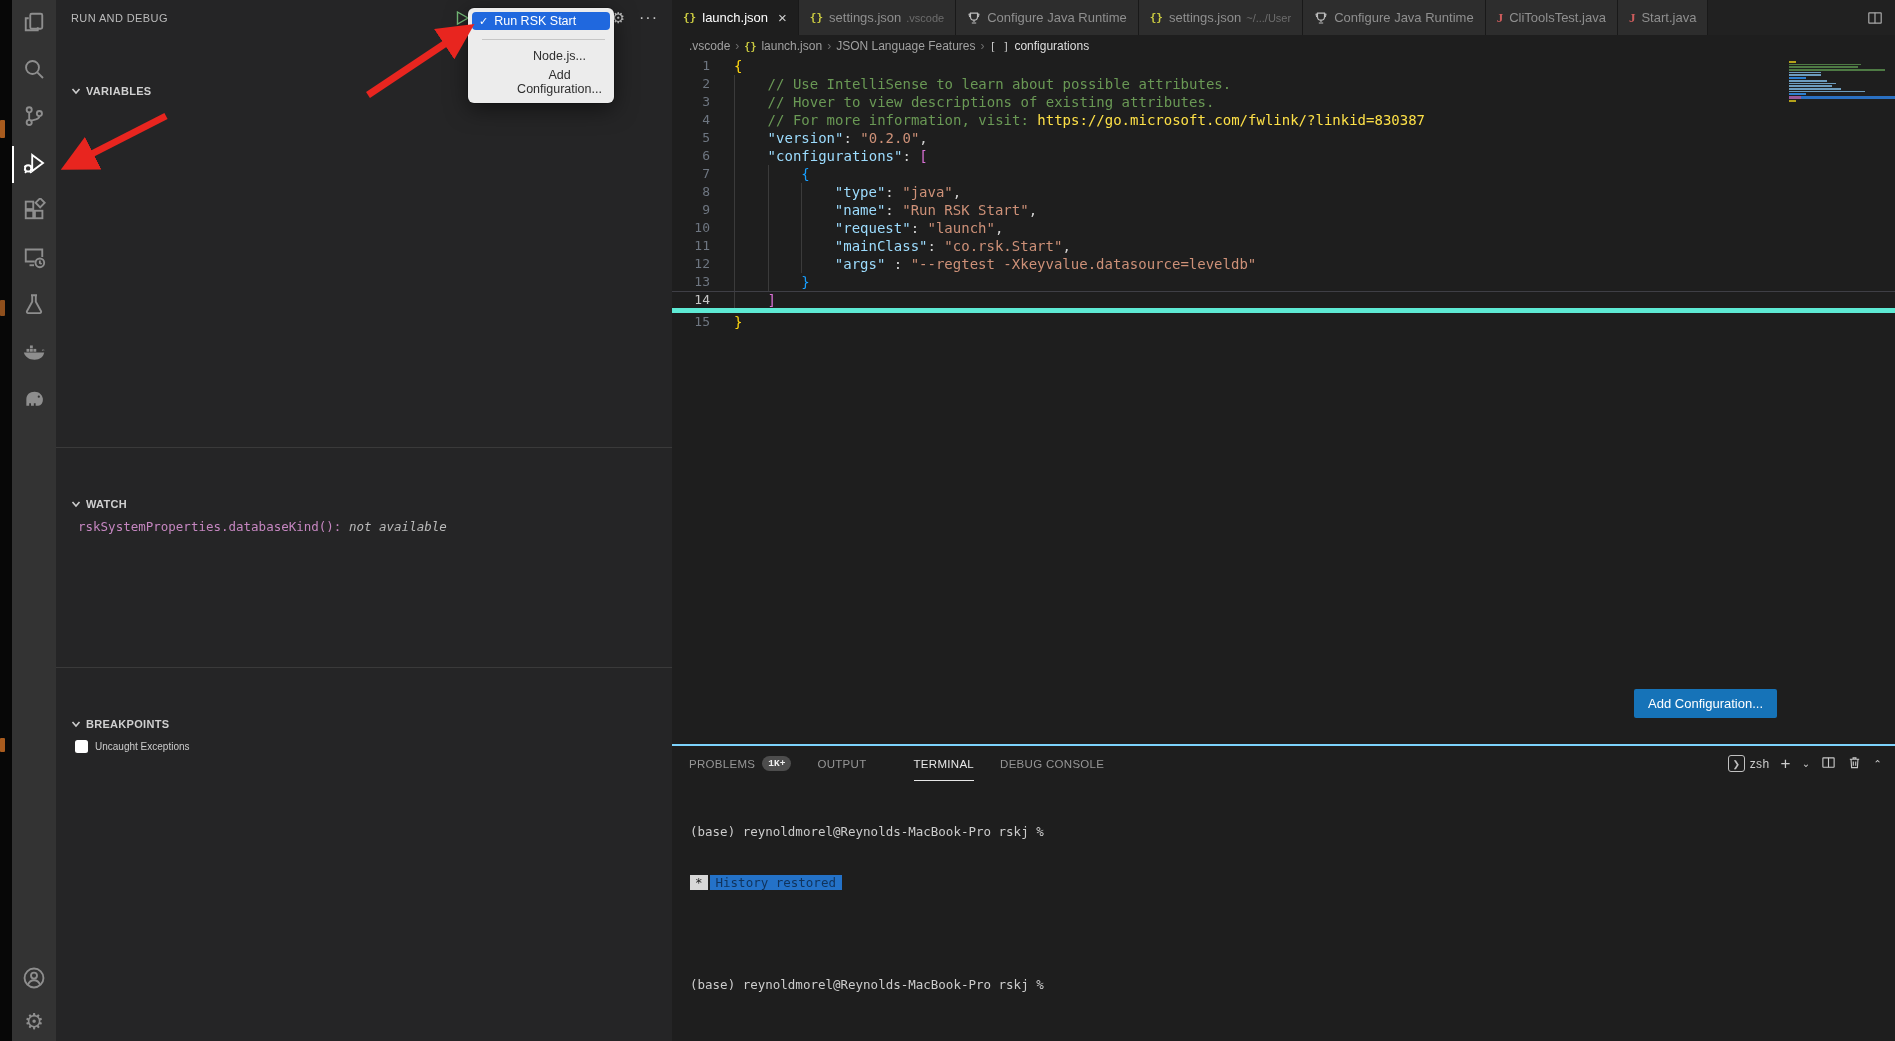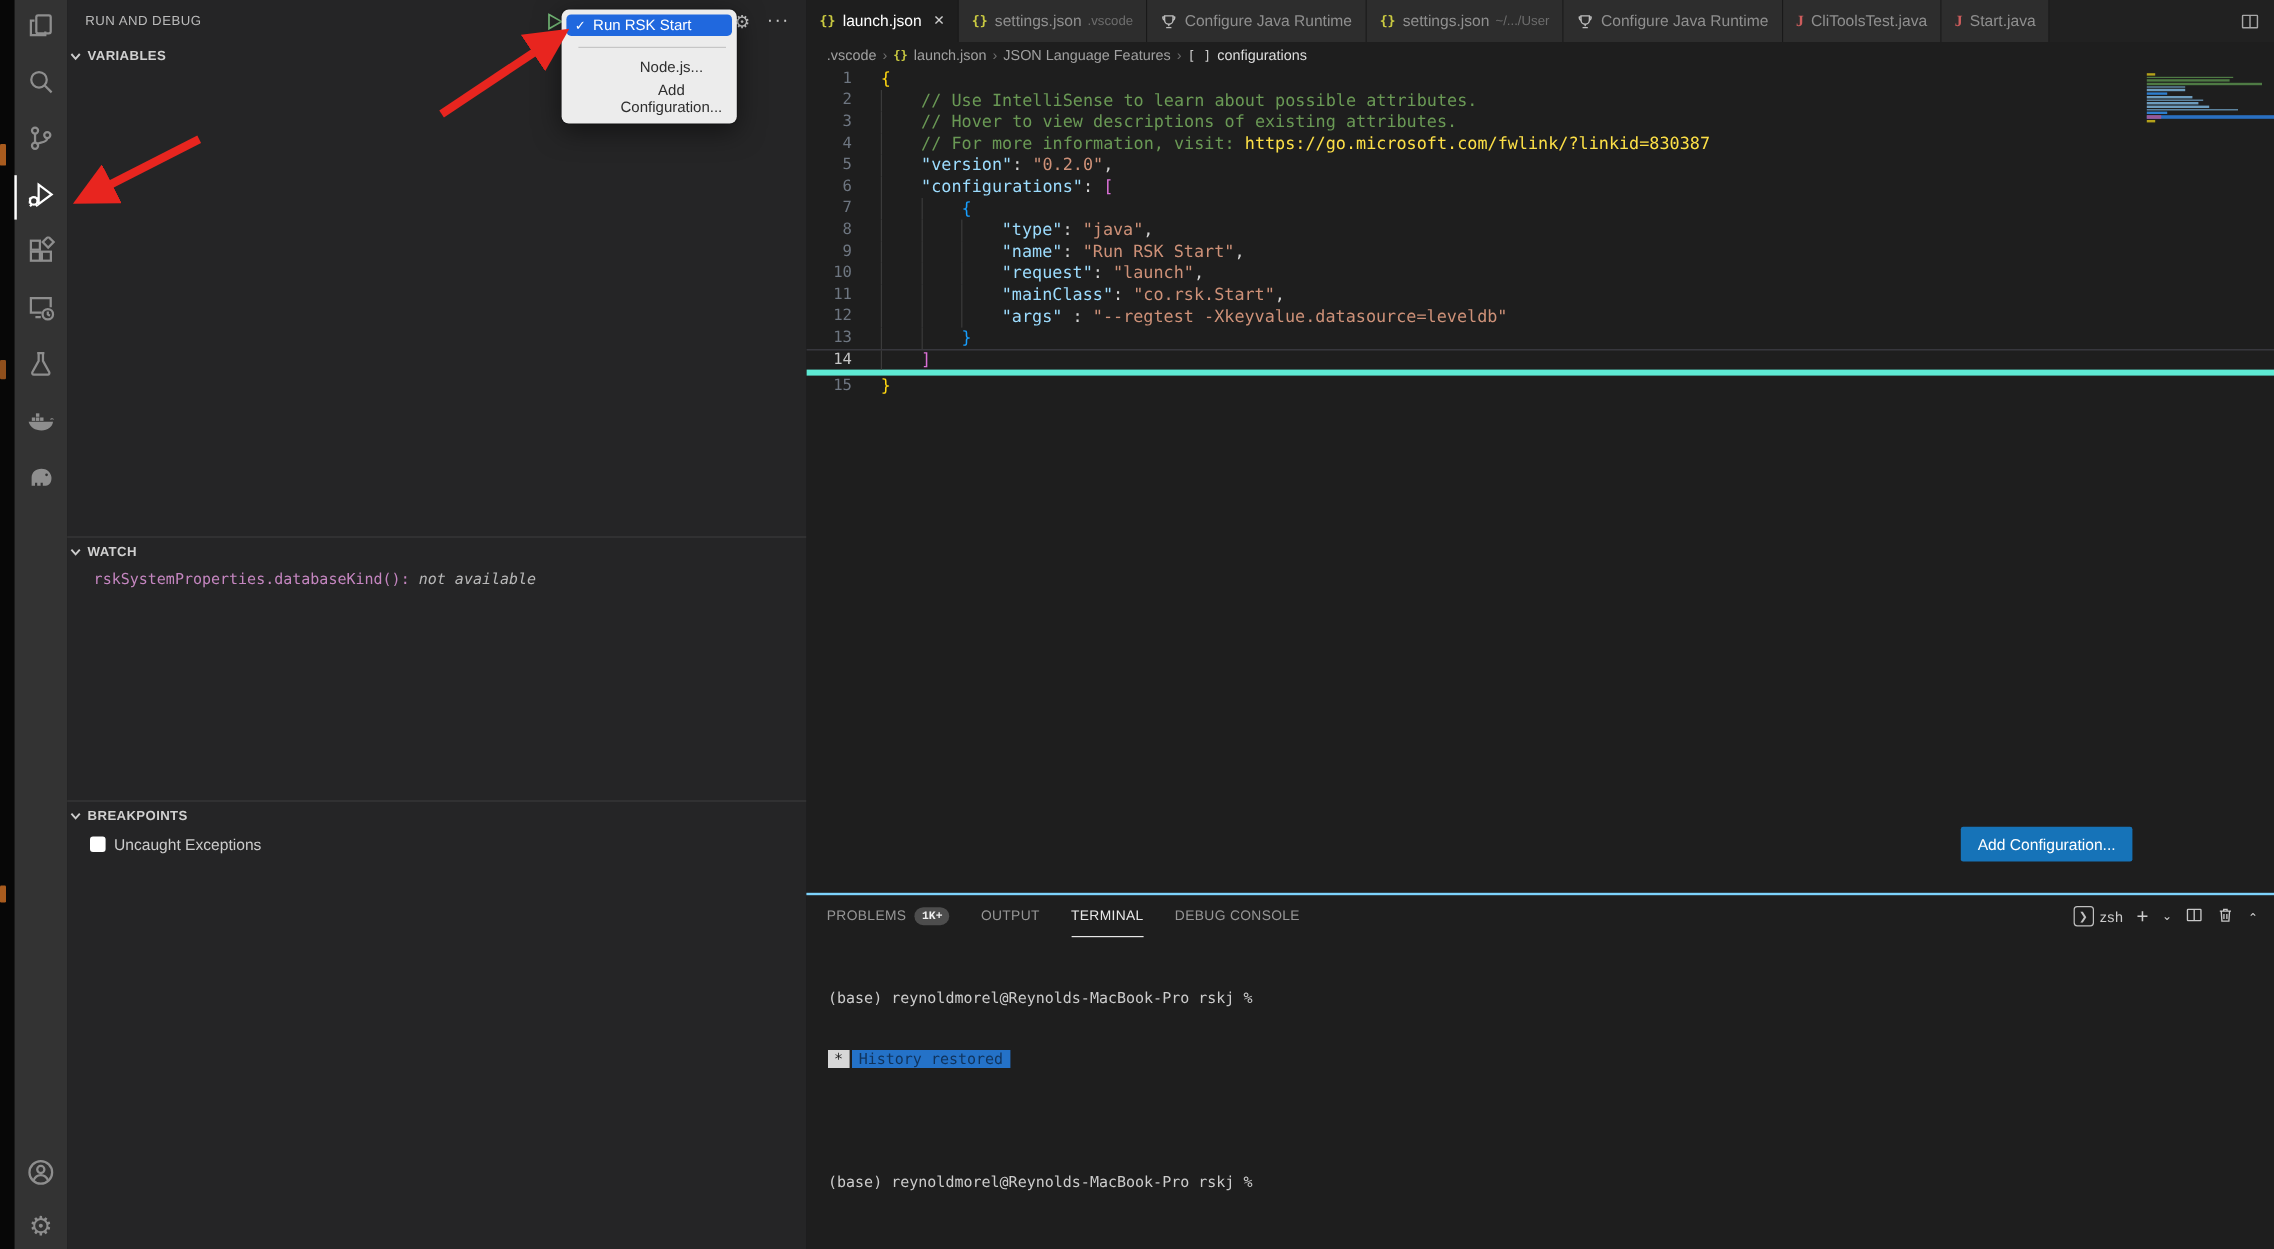"VARIABLES" .sec-head { margin-top: none -> 44px; padding-left: 1px -> 14px }
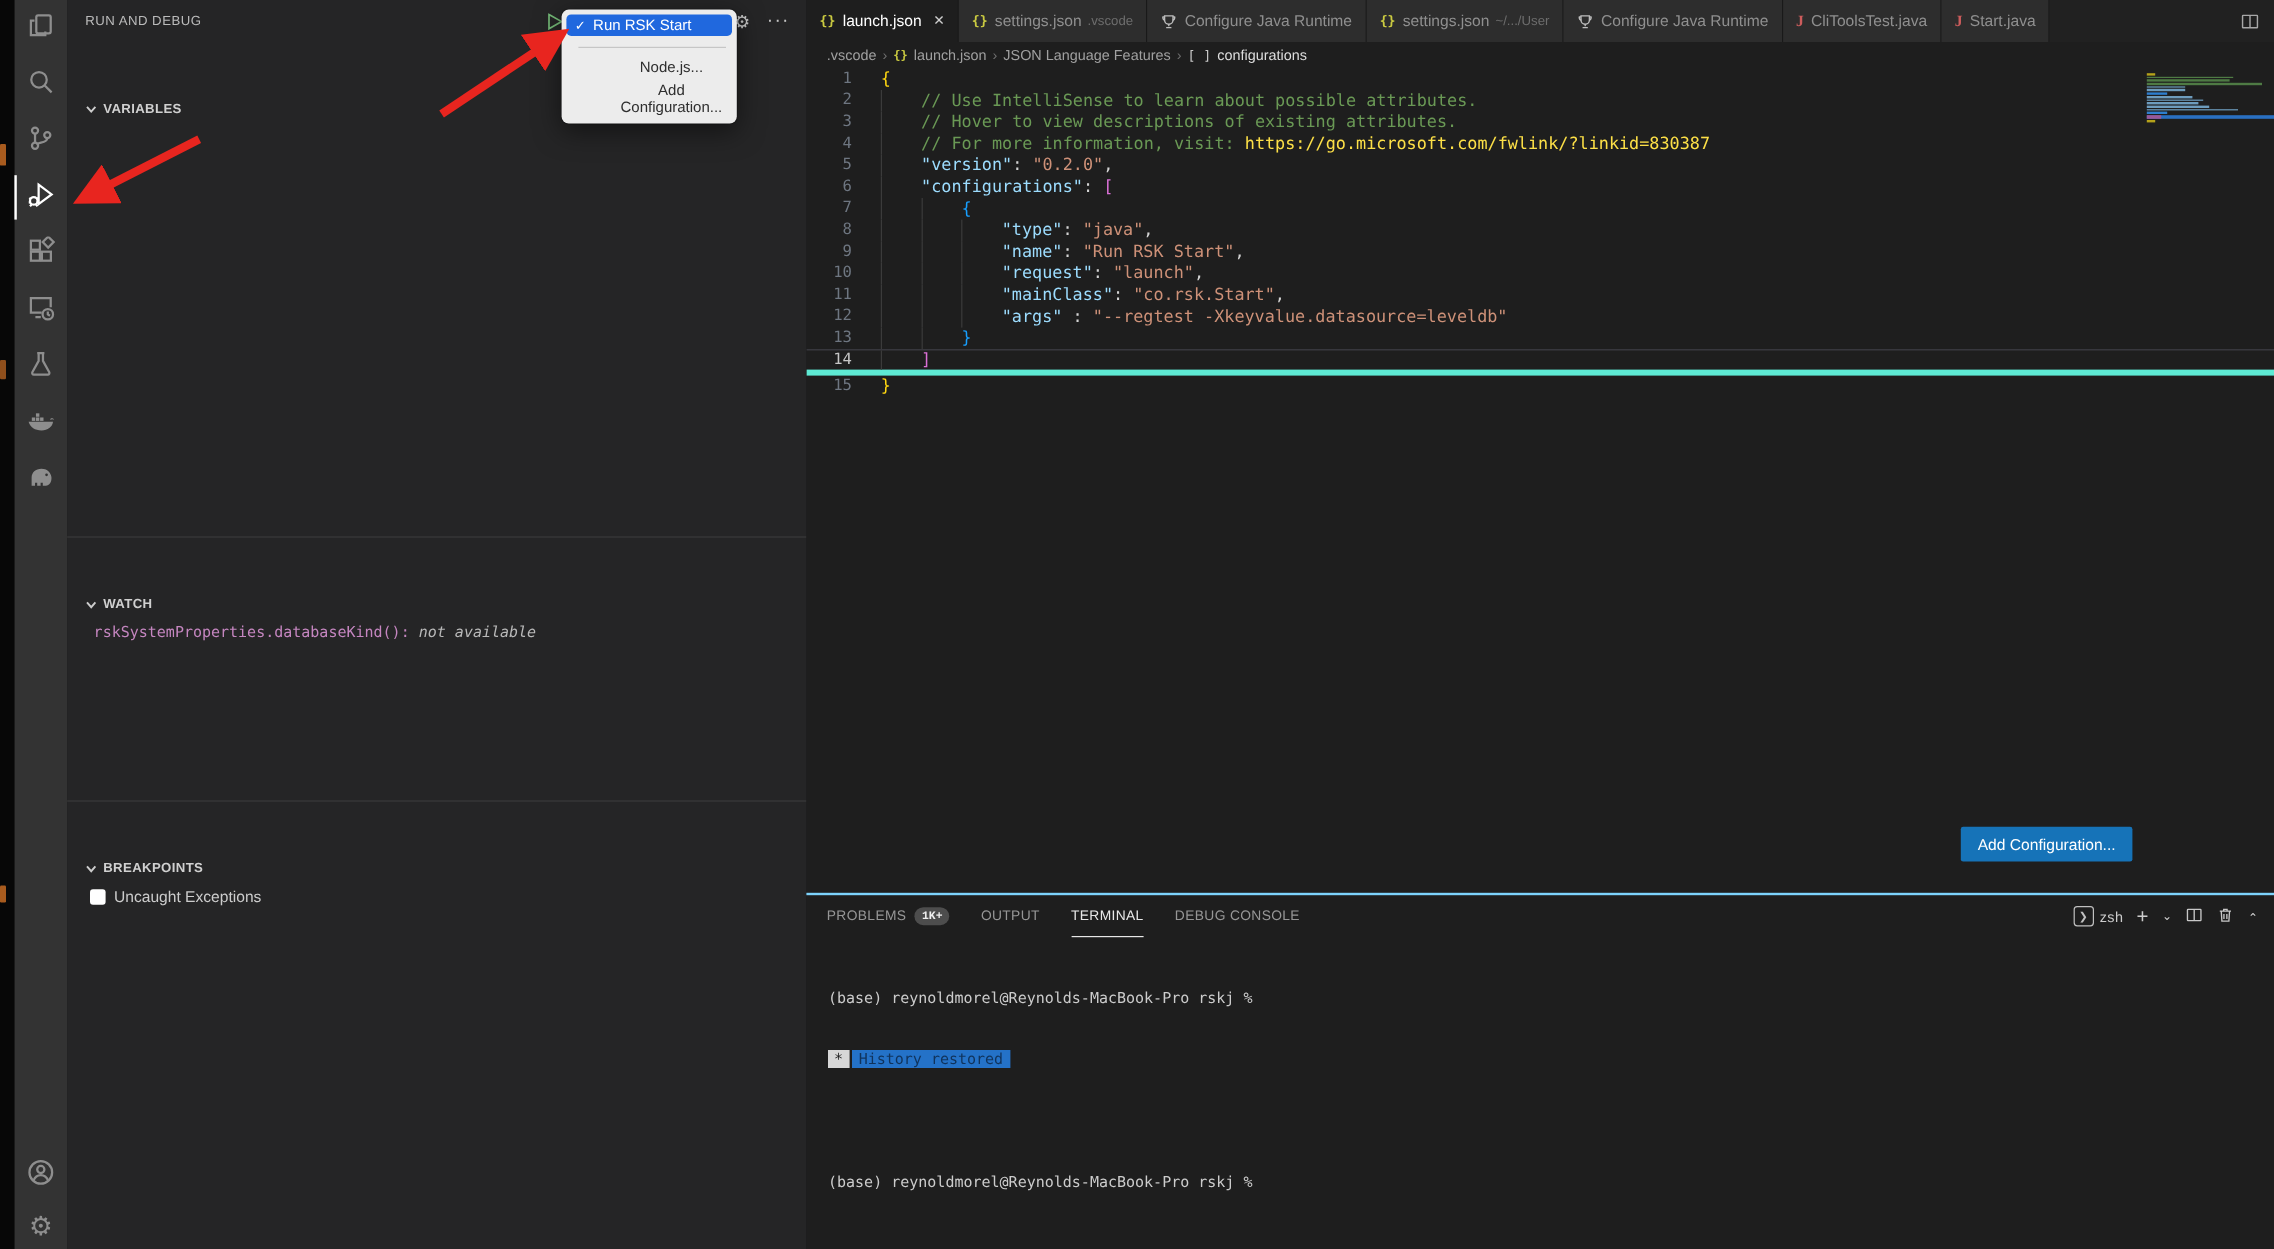"Uncaught Exceptions" .bp-row { font-size: 13px -> 10px }
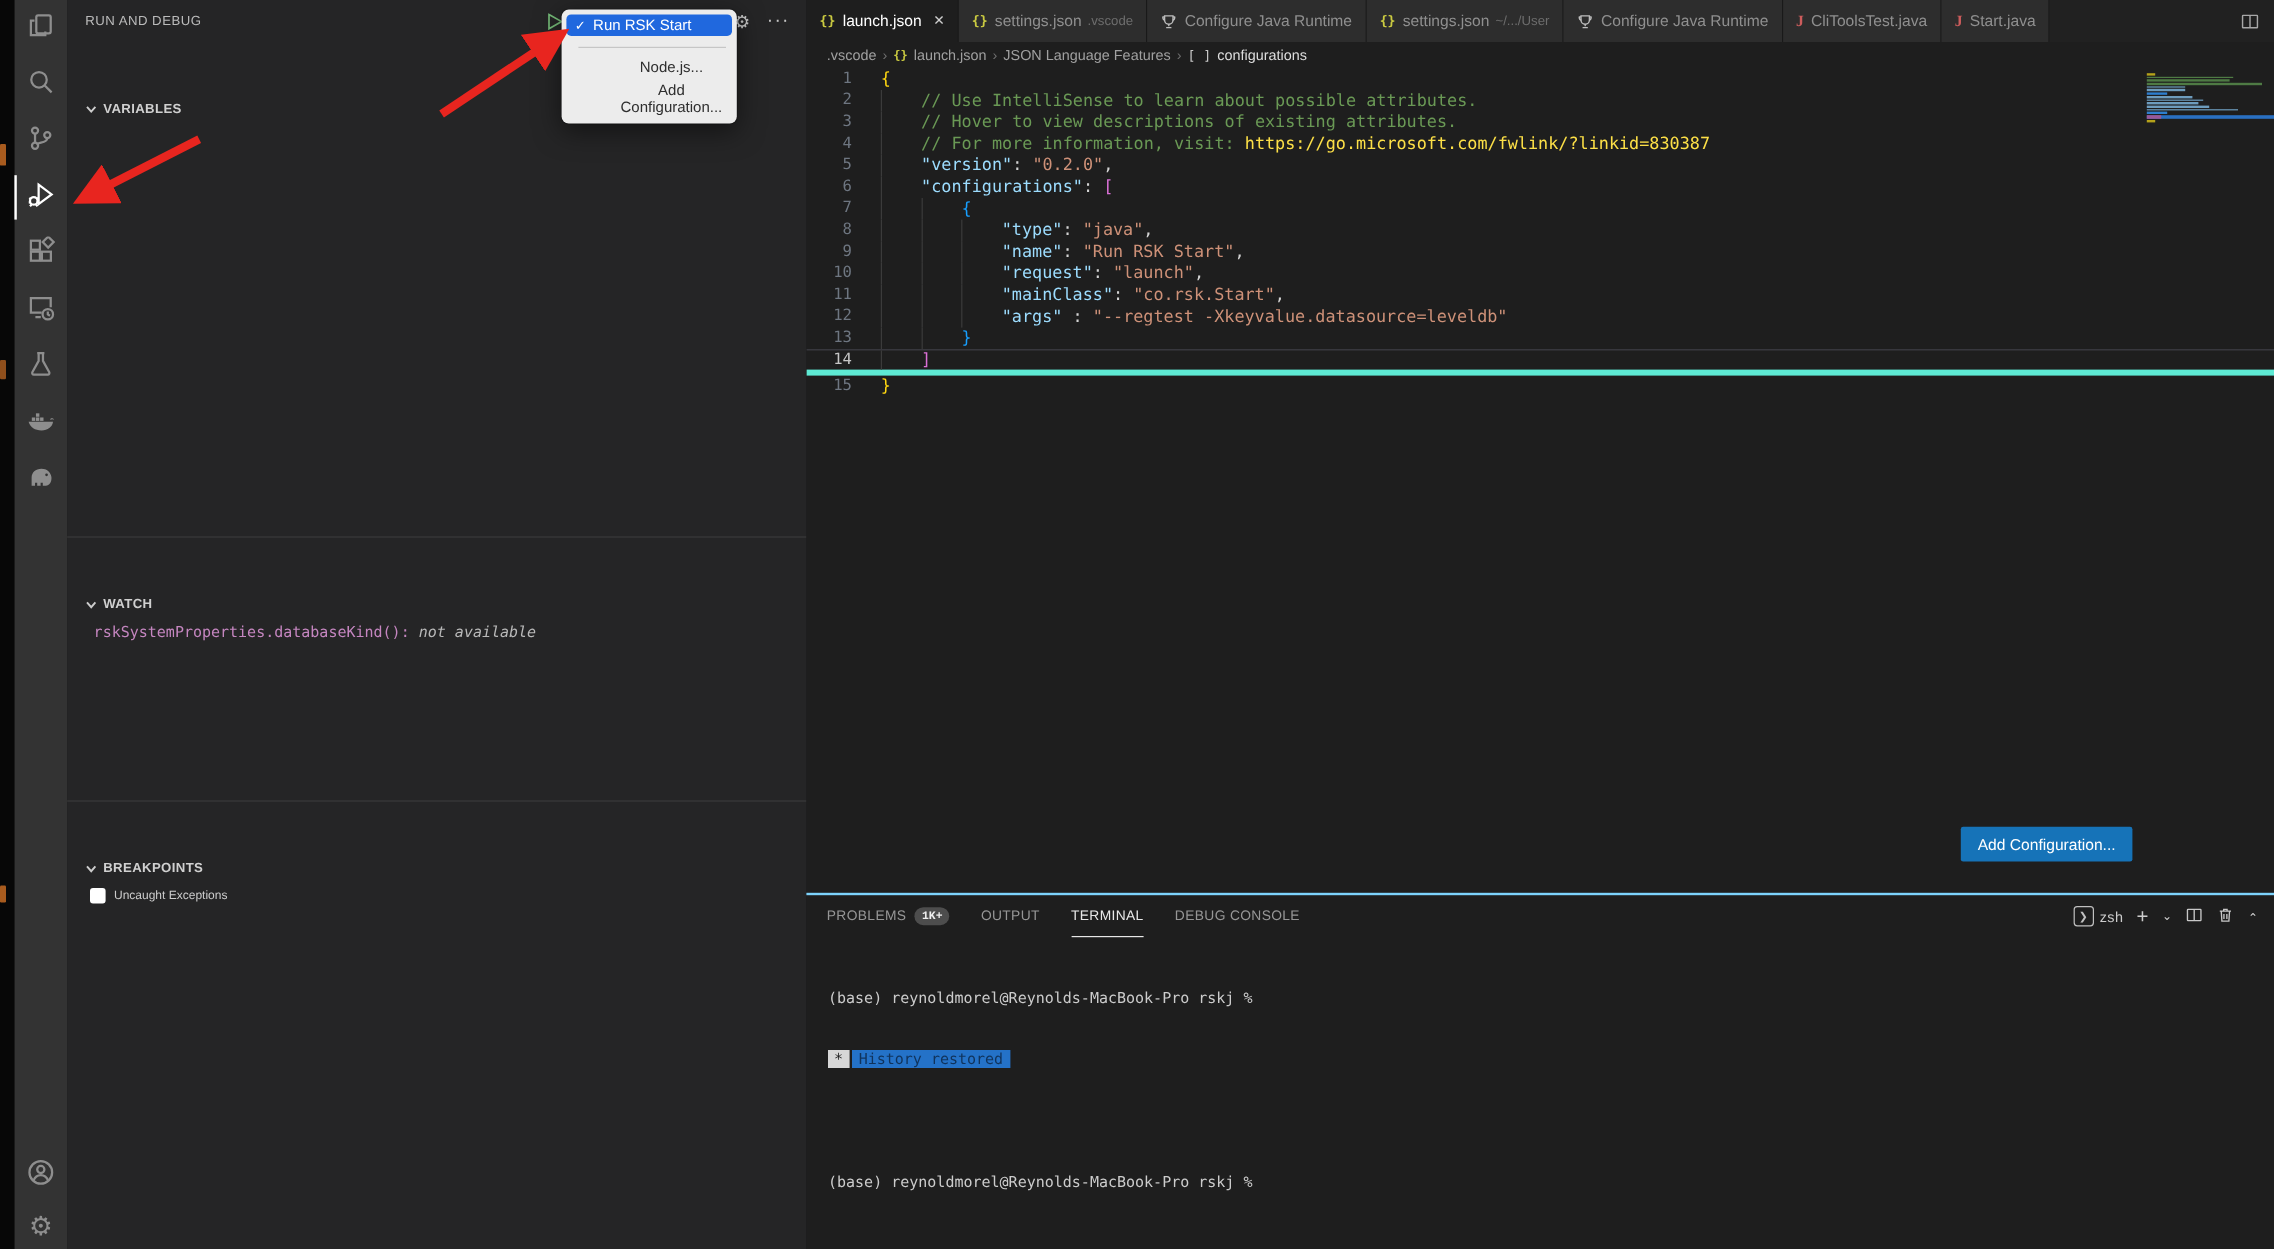"TERMINAL" .ptab.active { margin-left: none -> 21px }
